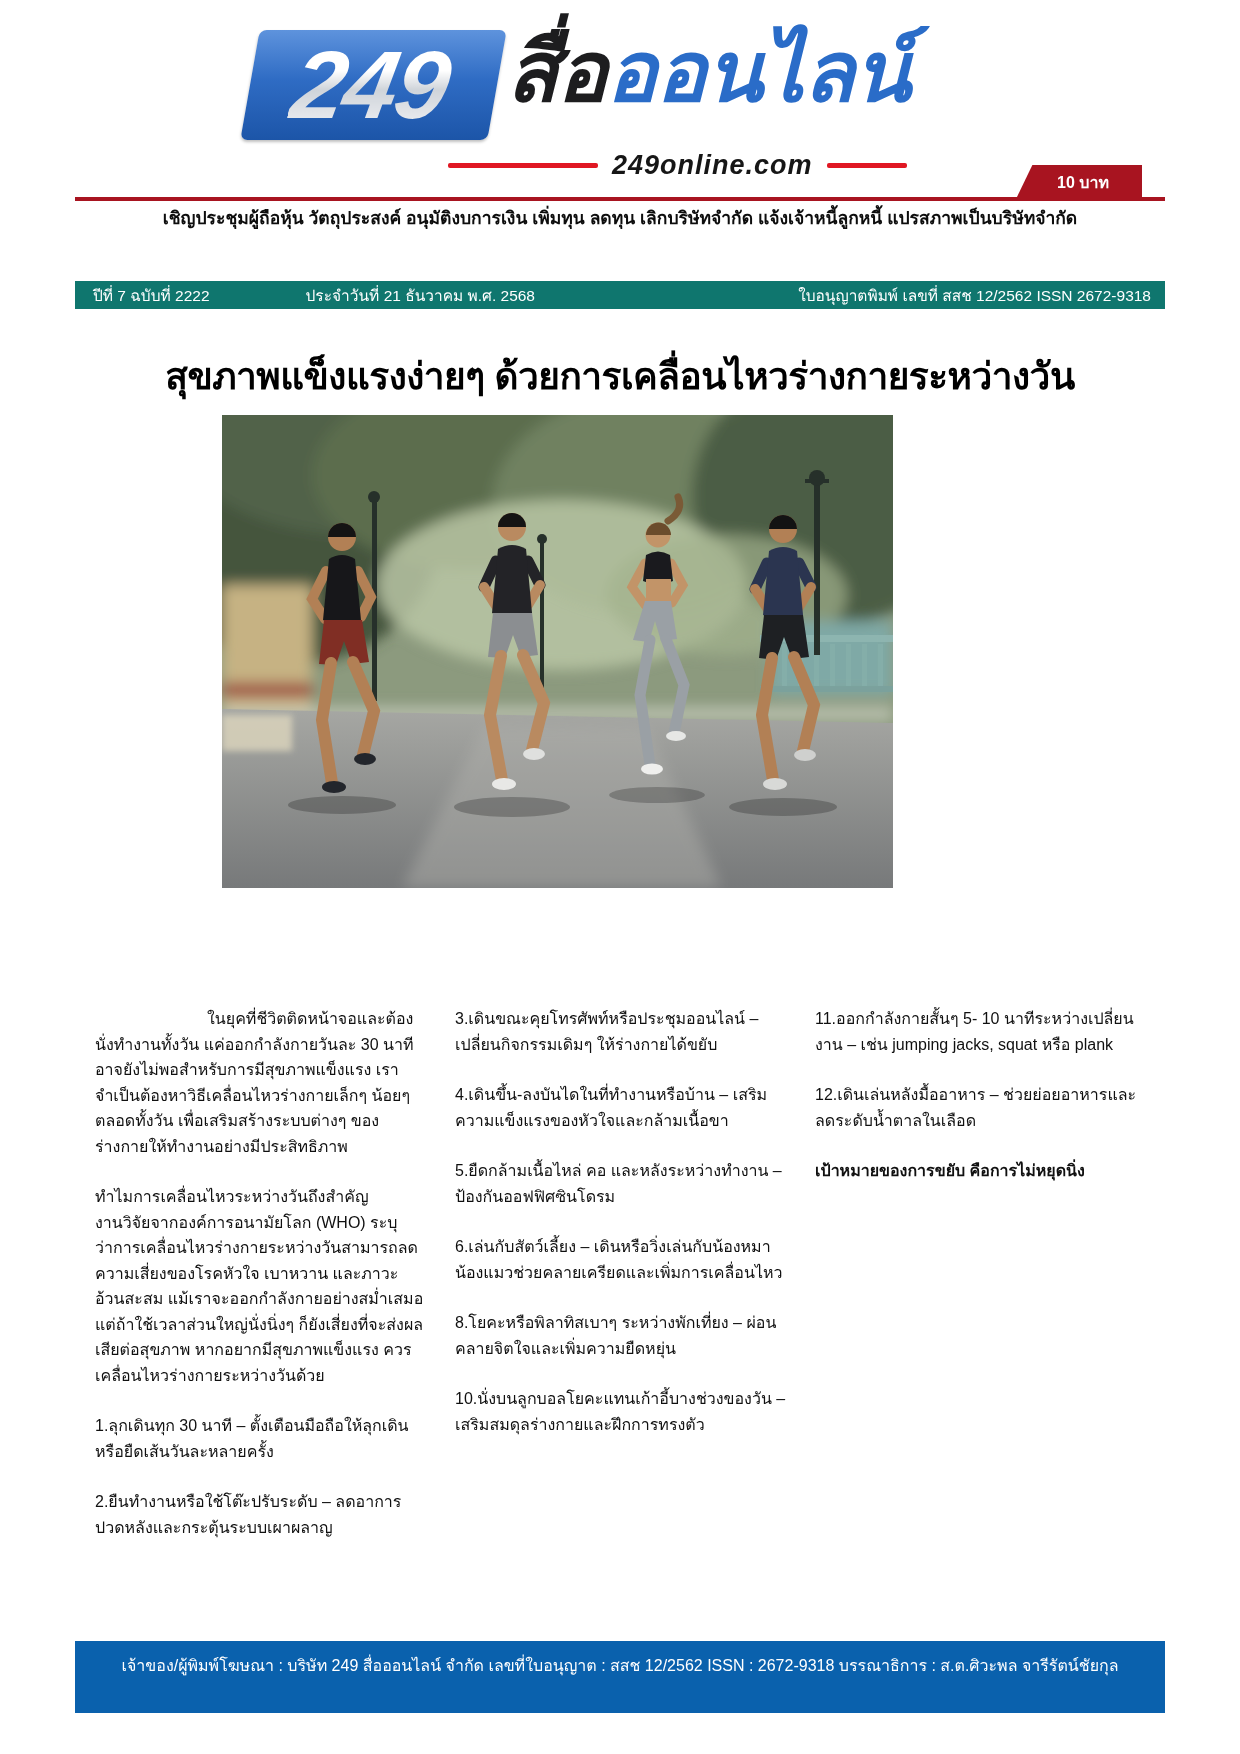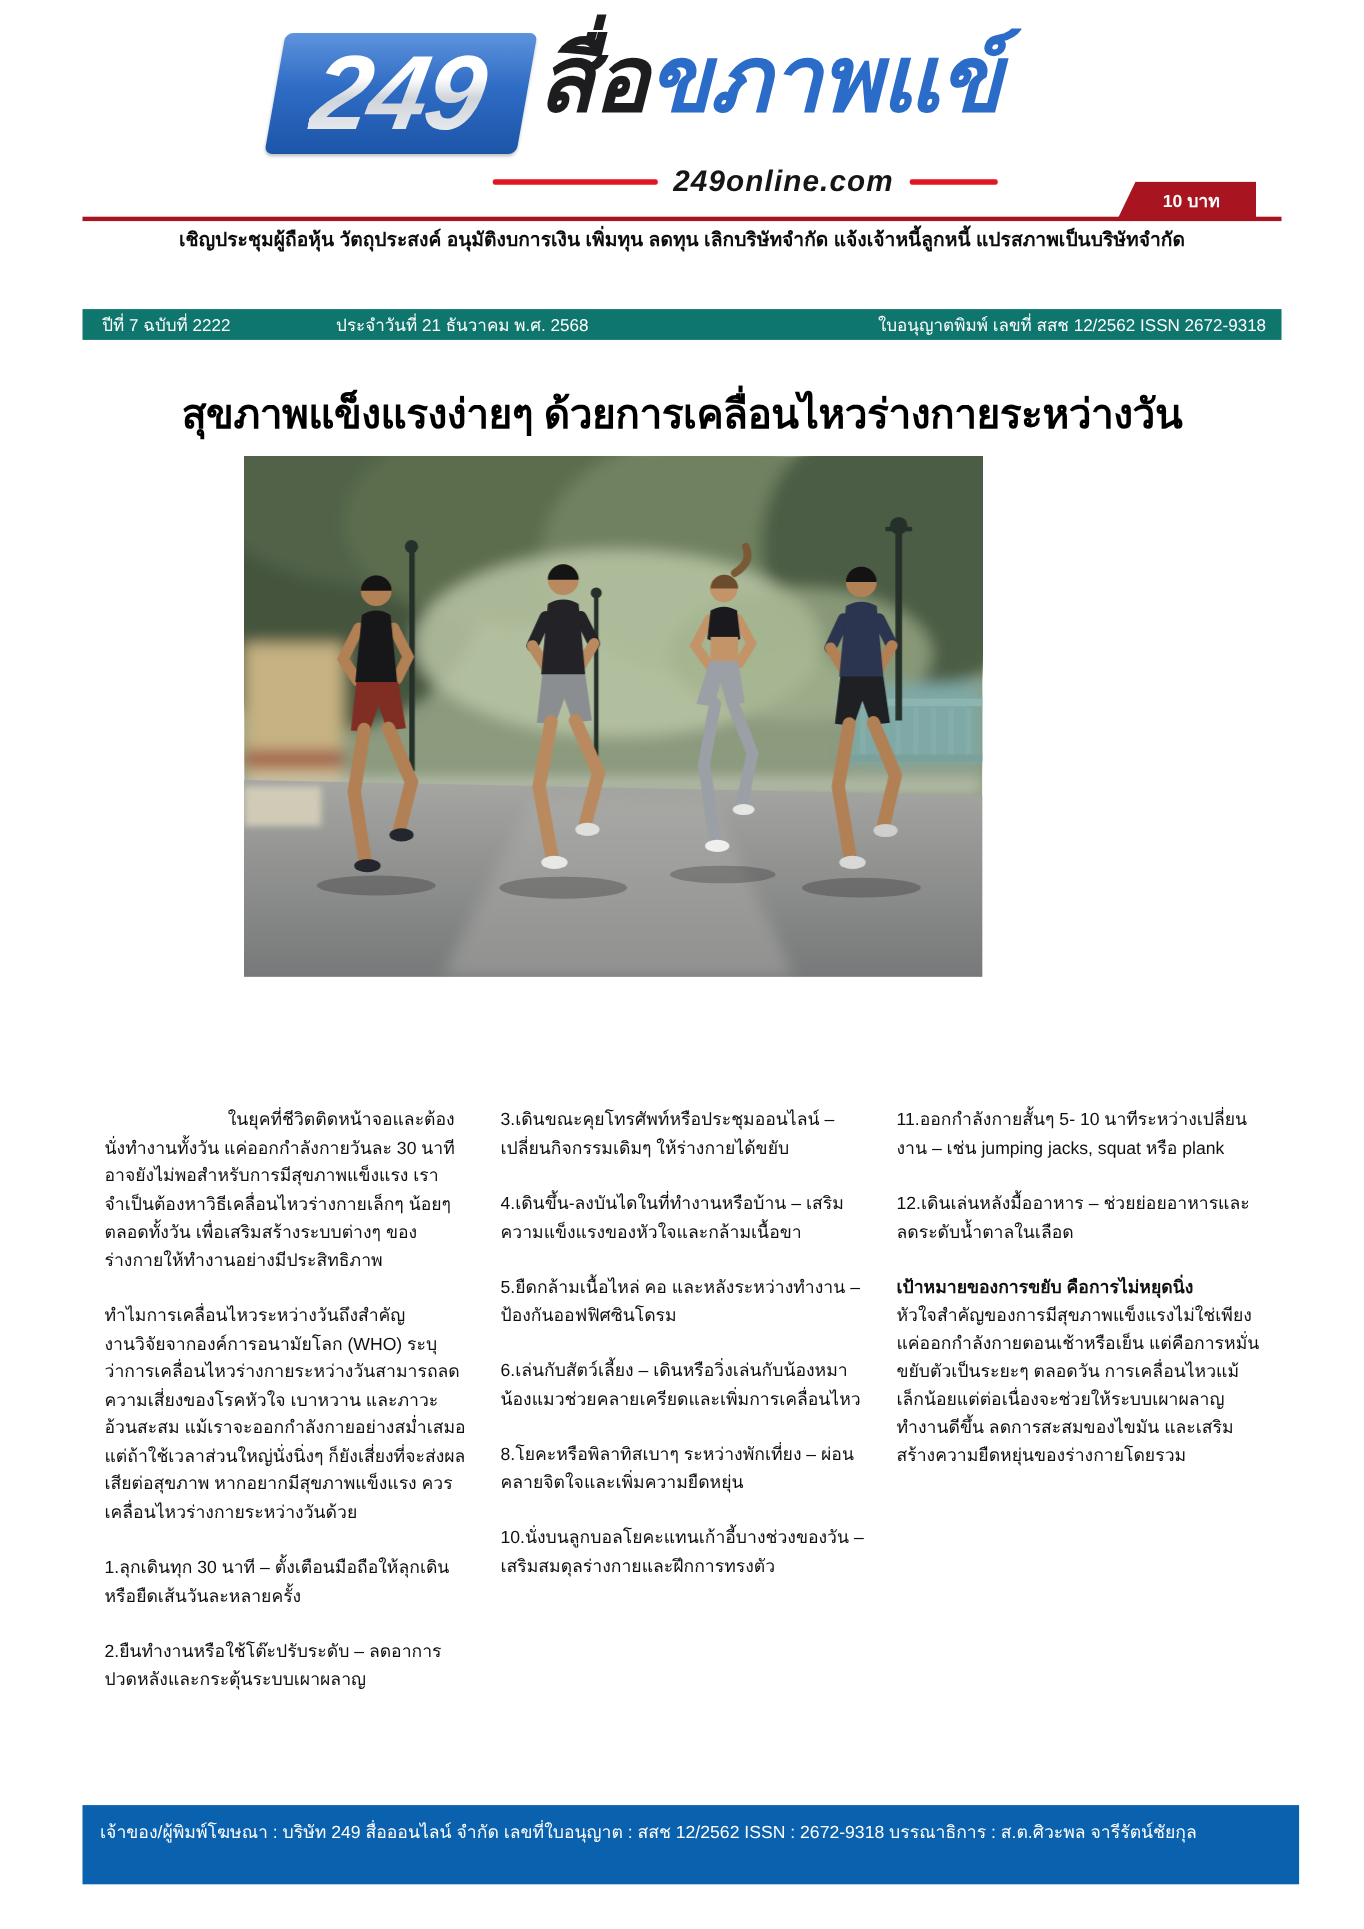"ขภาพแข์" span.t-blue { text: ขภาพแข์ -> ออนไลน์ }
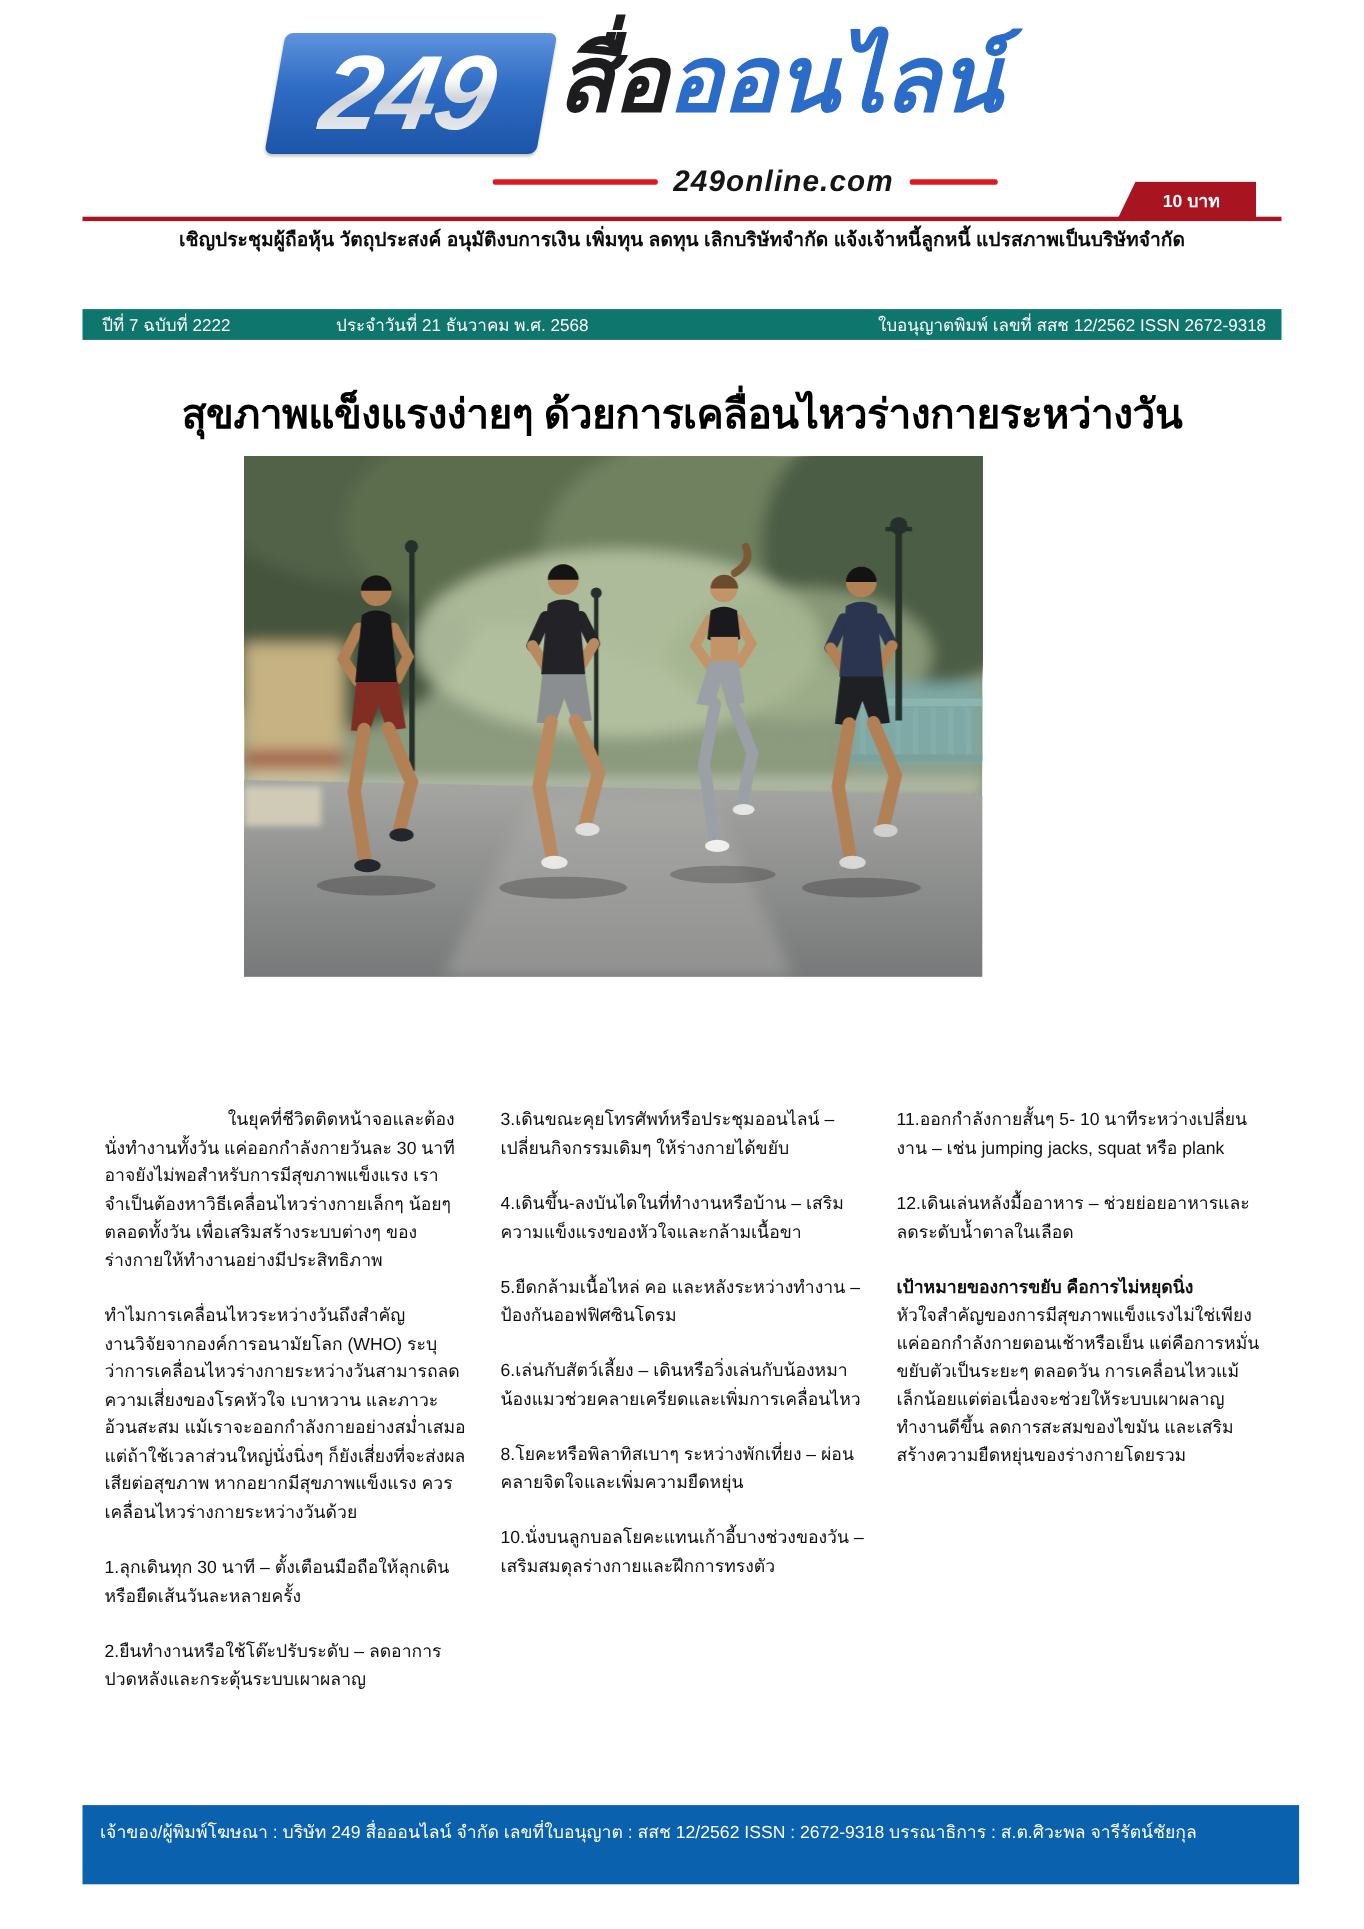"หัวใจสำคัญของการมีสุขภาพแข็งแรงไม่ใช่เพี" div.blk { html: <div>หัวใจสำคัญของการมีสุขภาพแข็งแรงไม่ใช่เพียงแค่ออกกำลังกายตอนเช้าหรือเย็น แต่คือการหมั่นขยับตัวเป็นระยะๆ ตลอดวัน การเคลื่อนไหวแม้เล็กน้อยแต่ต่อเนื่องจะช่วยให้ระบบเผาผลาญทำงานดีขึ้น ลดการสะสมของไขมัน และเสริมสร้างความยืดหยุ่นของร่างกายโดยรวม</div> -> none }
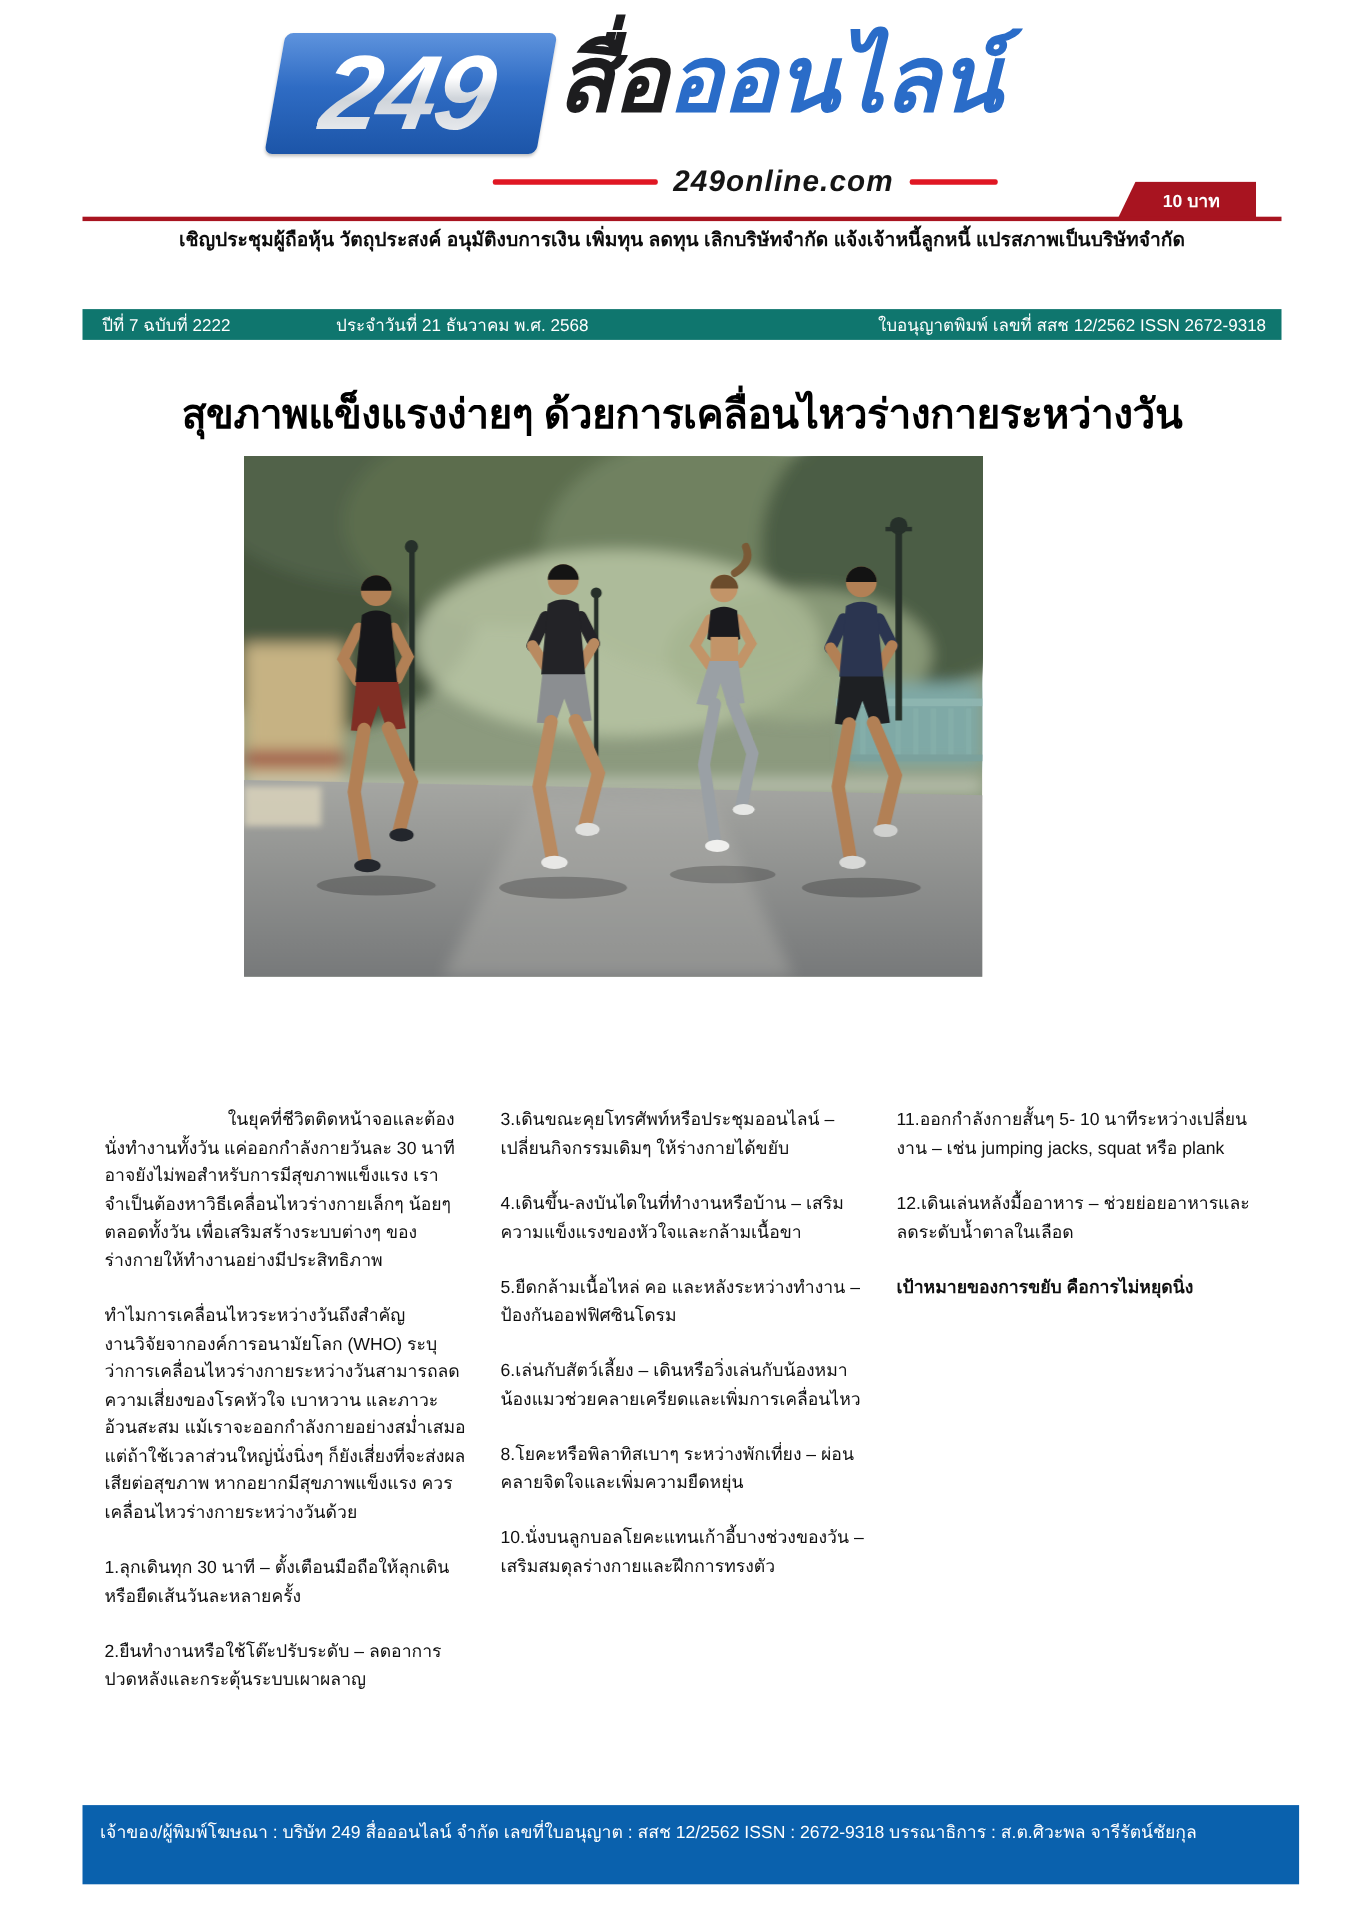"เจ้าของ/ผู้พิมพ์โฆษณา : บริษัท 249" .footer { padding-left: 16px -> none; text-align: left -> center }
